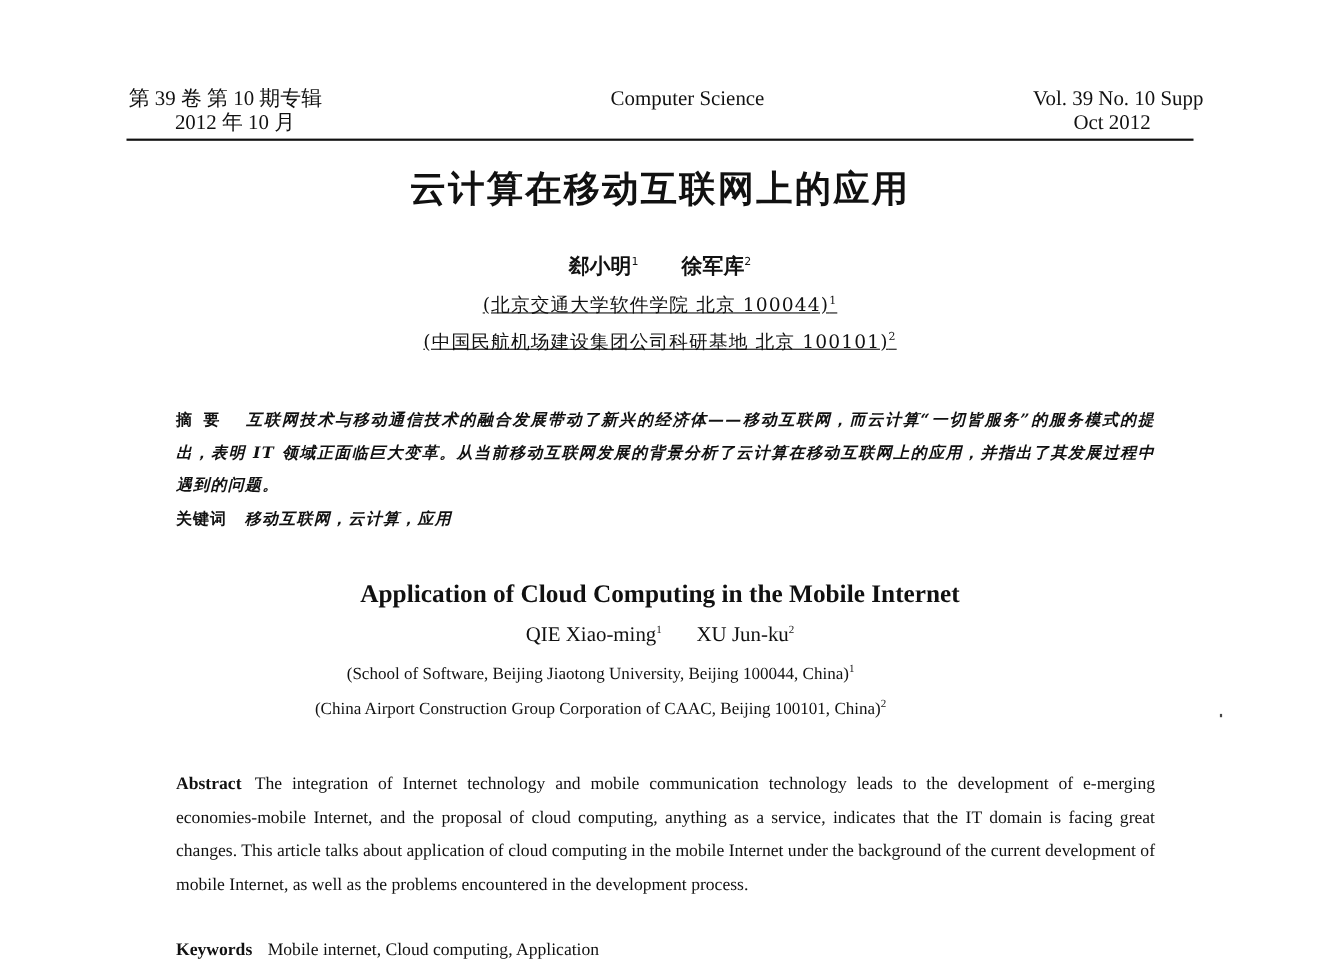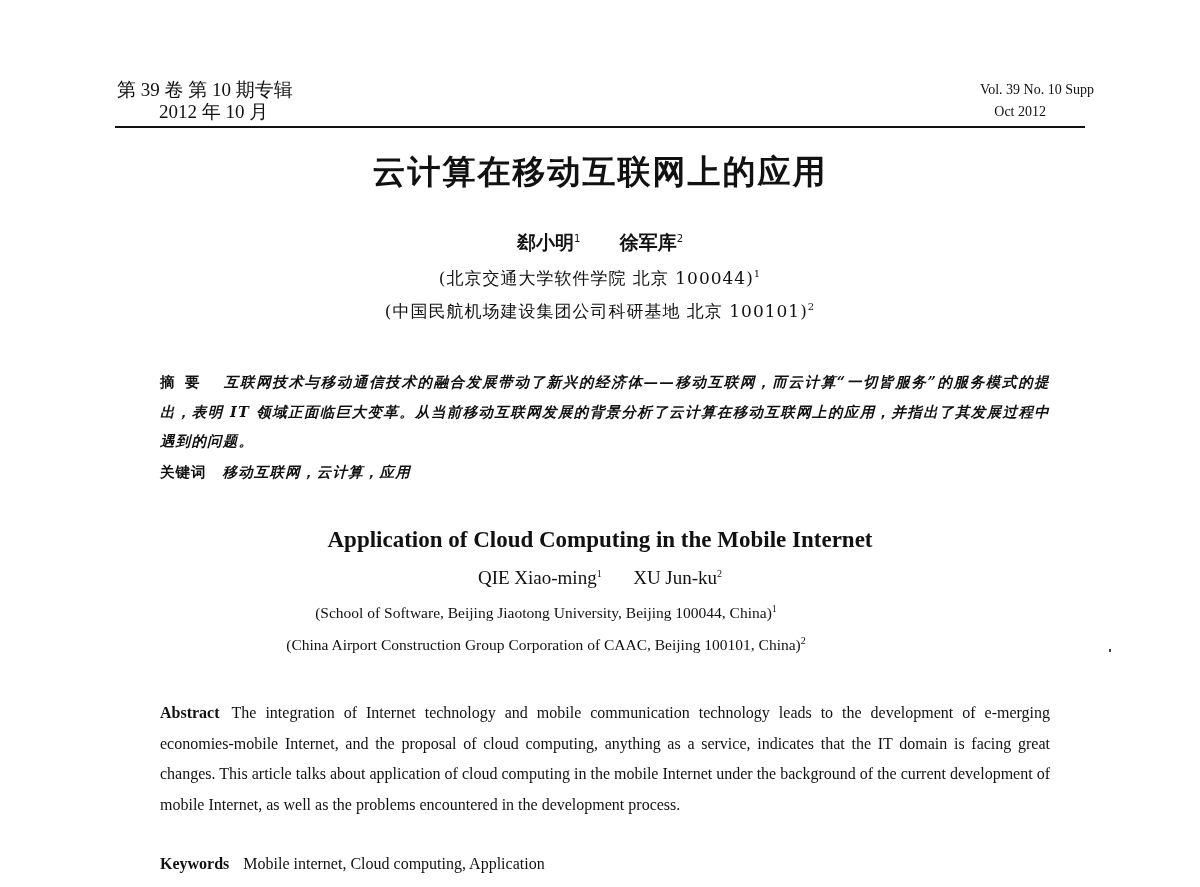"Computer Science" div { html: none -> <div>Computer Science</div> }
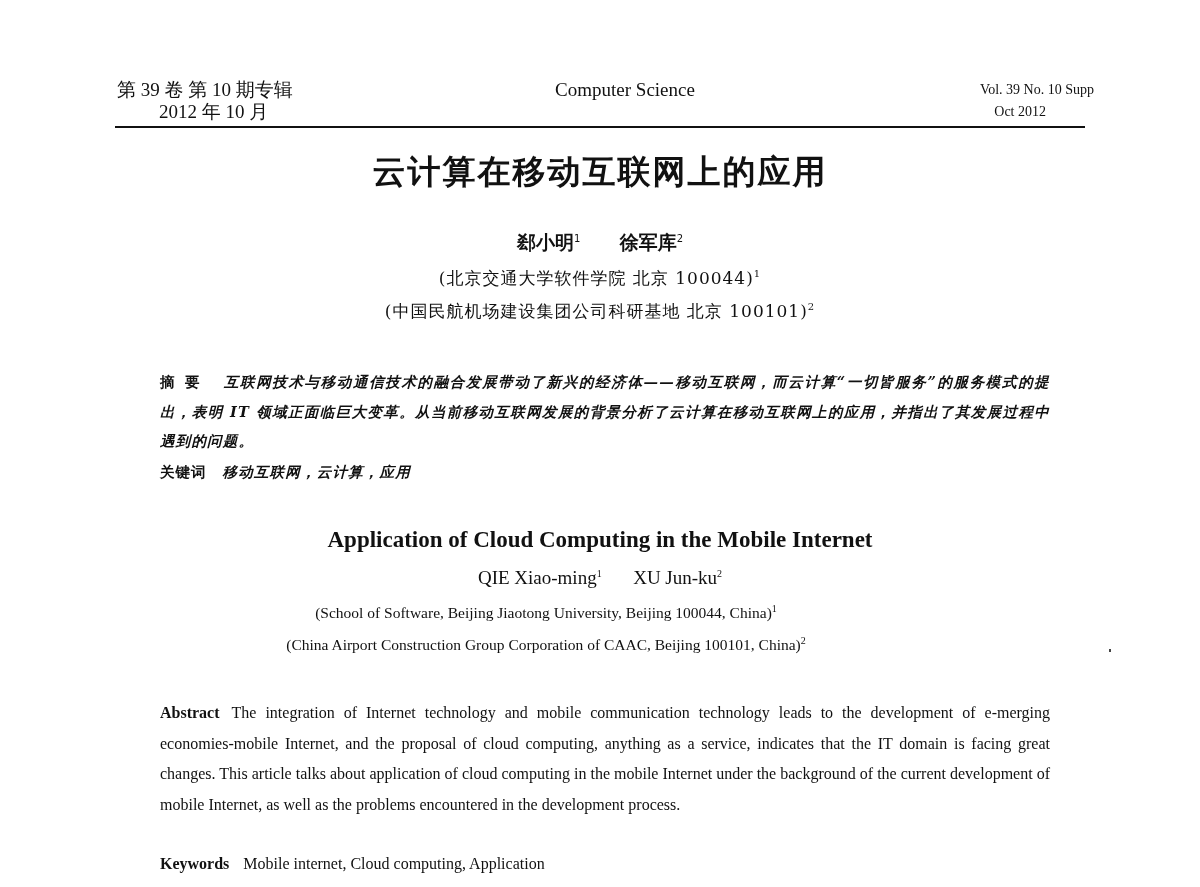"Vol. 39 No. 10 Supp" .hdr-right { font-size: 14px -> 19px }
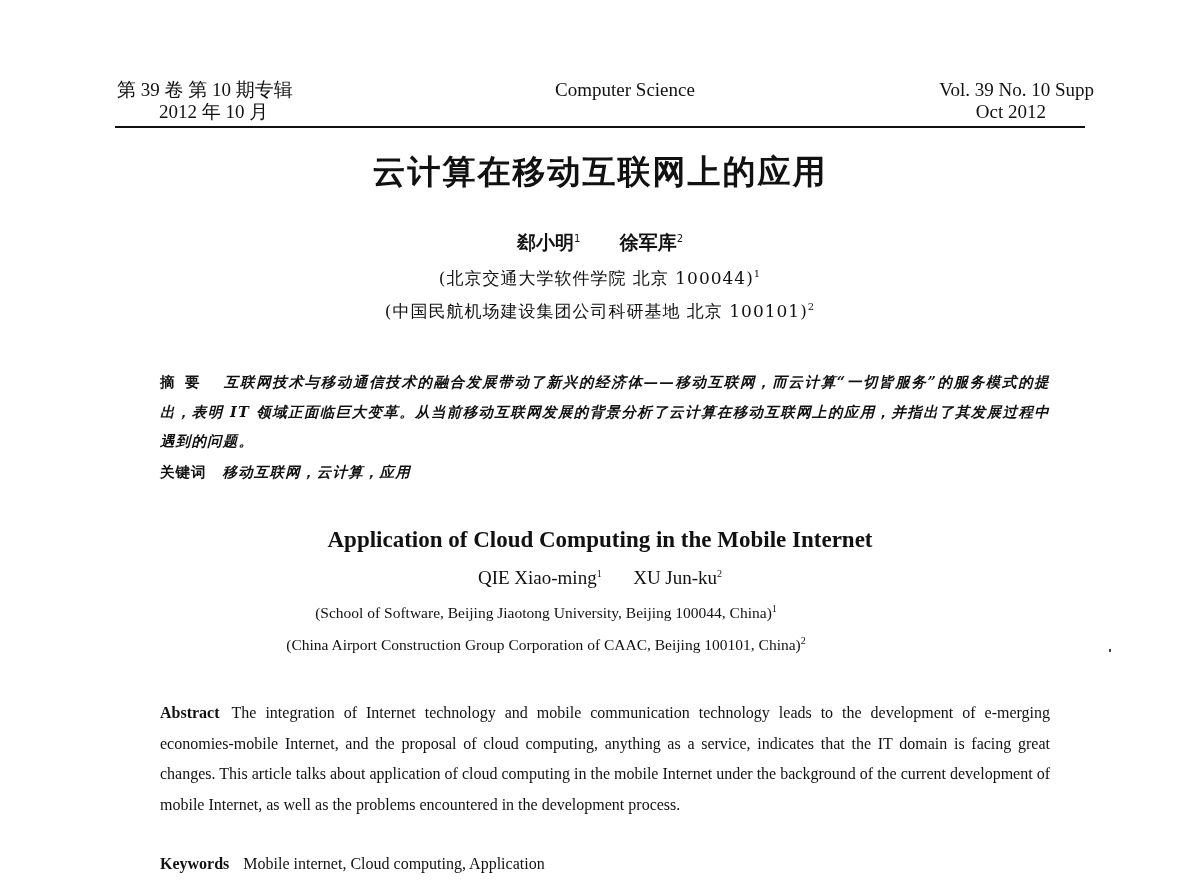"(北京交通大学软件学院 北京 100044)1" .cn-aff { text-decoration: none -> underline }
